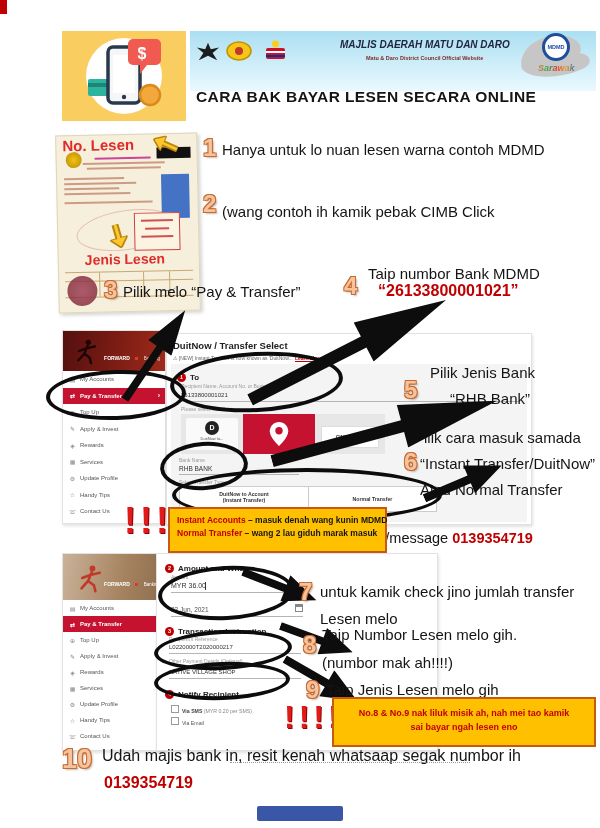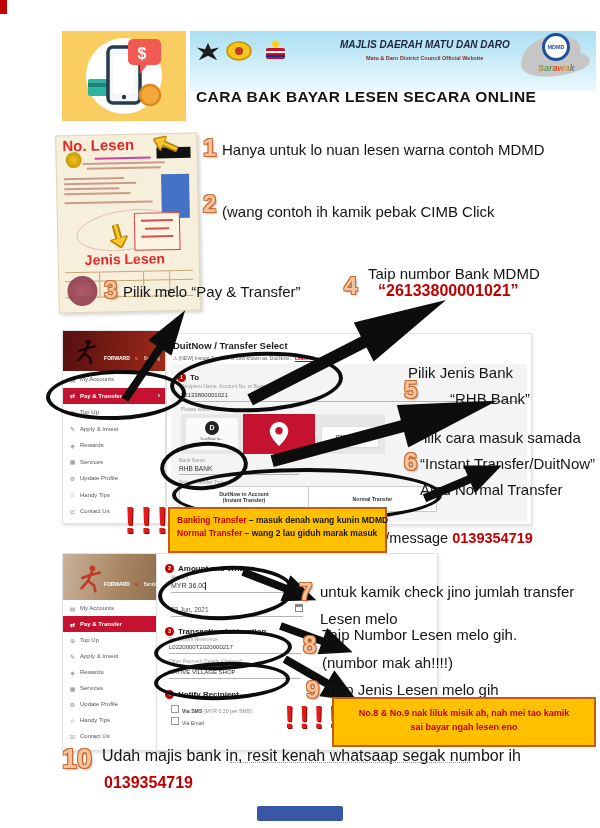"Pilik Jenis Bank" div.abs { left: 408px -> 430px }
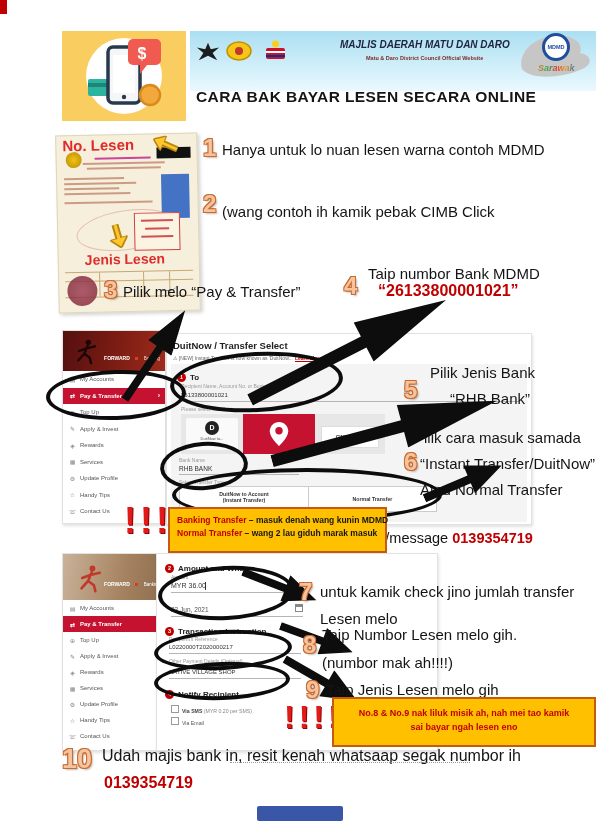"Banking Transfer" span.red { text: Banking Transfer -> Instant Accounts }
